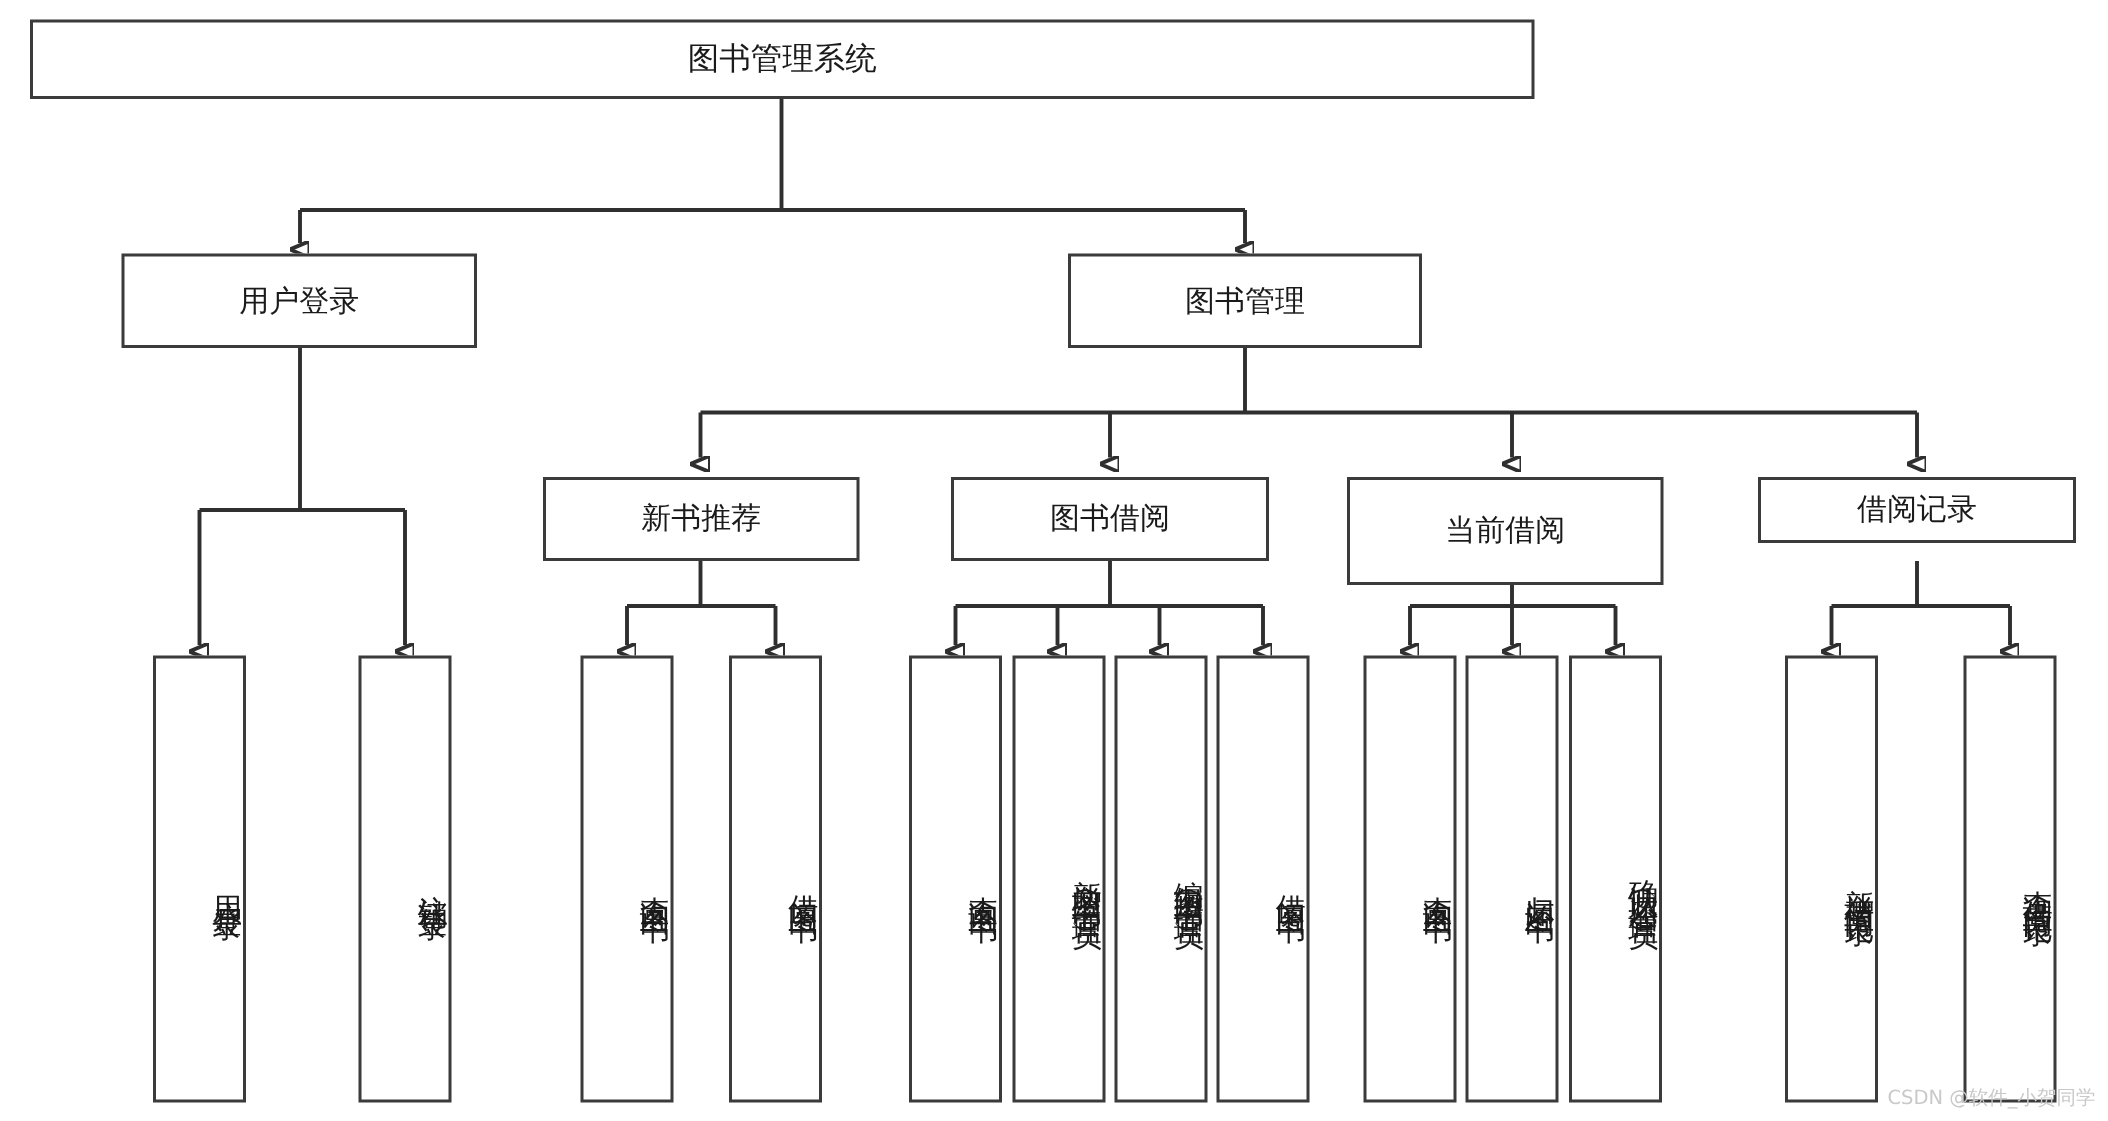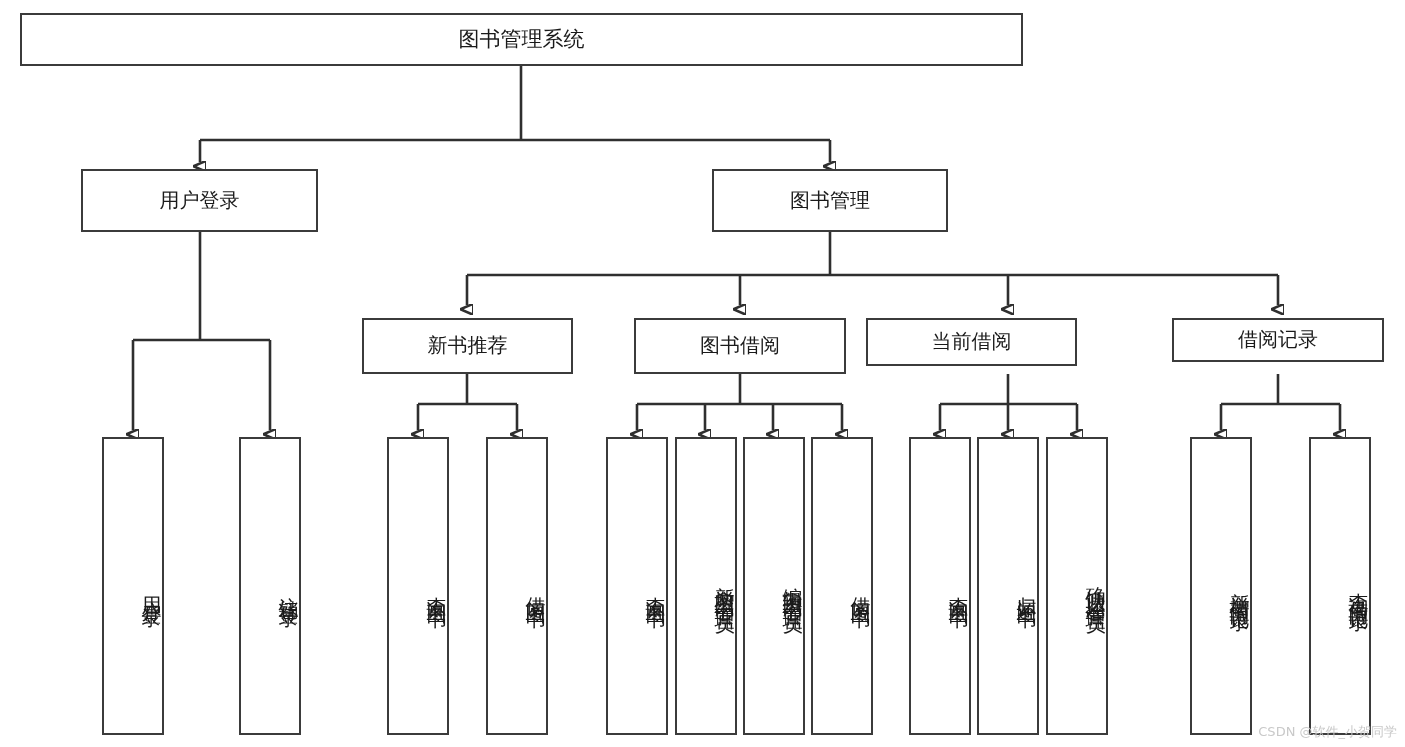"当前借阅" div.node { height: 48px -> 72px; left: 866px -> 898px }
